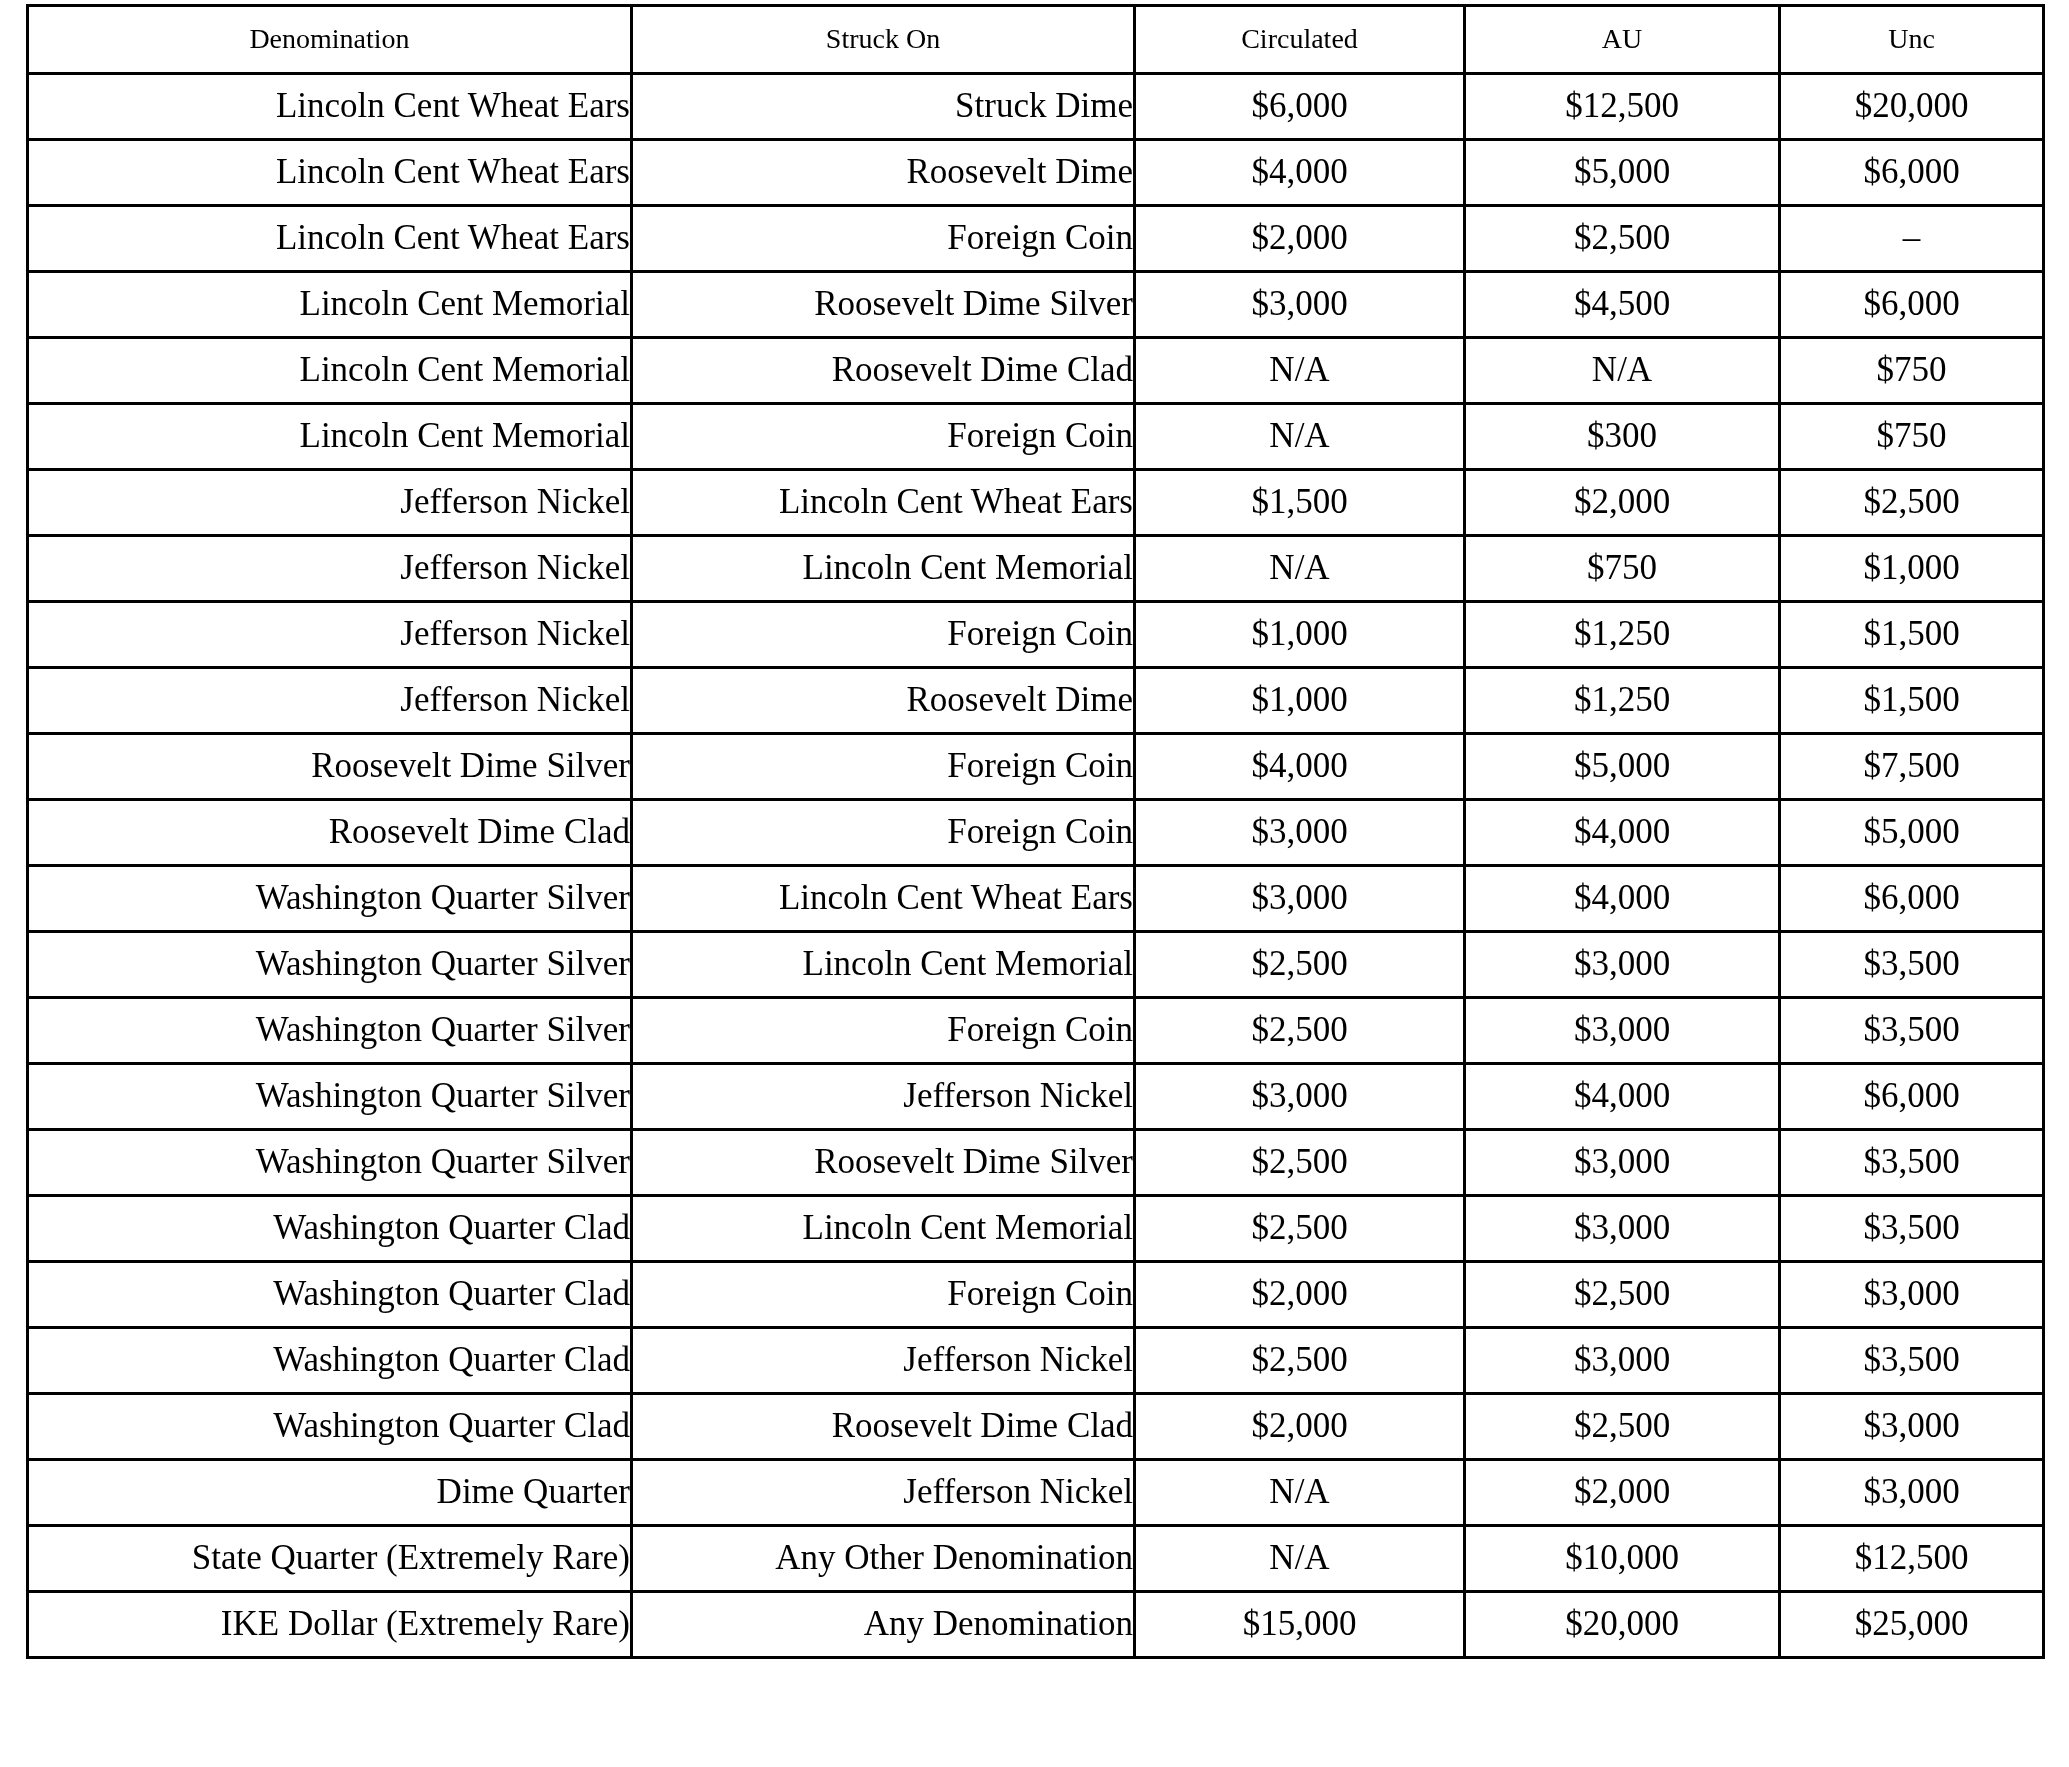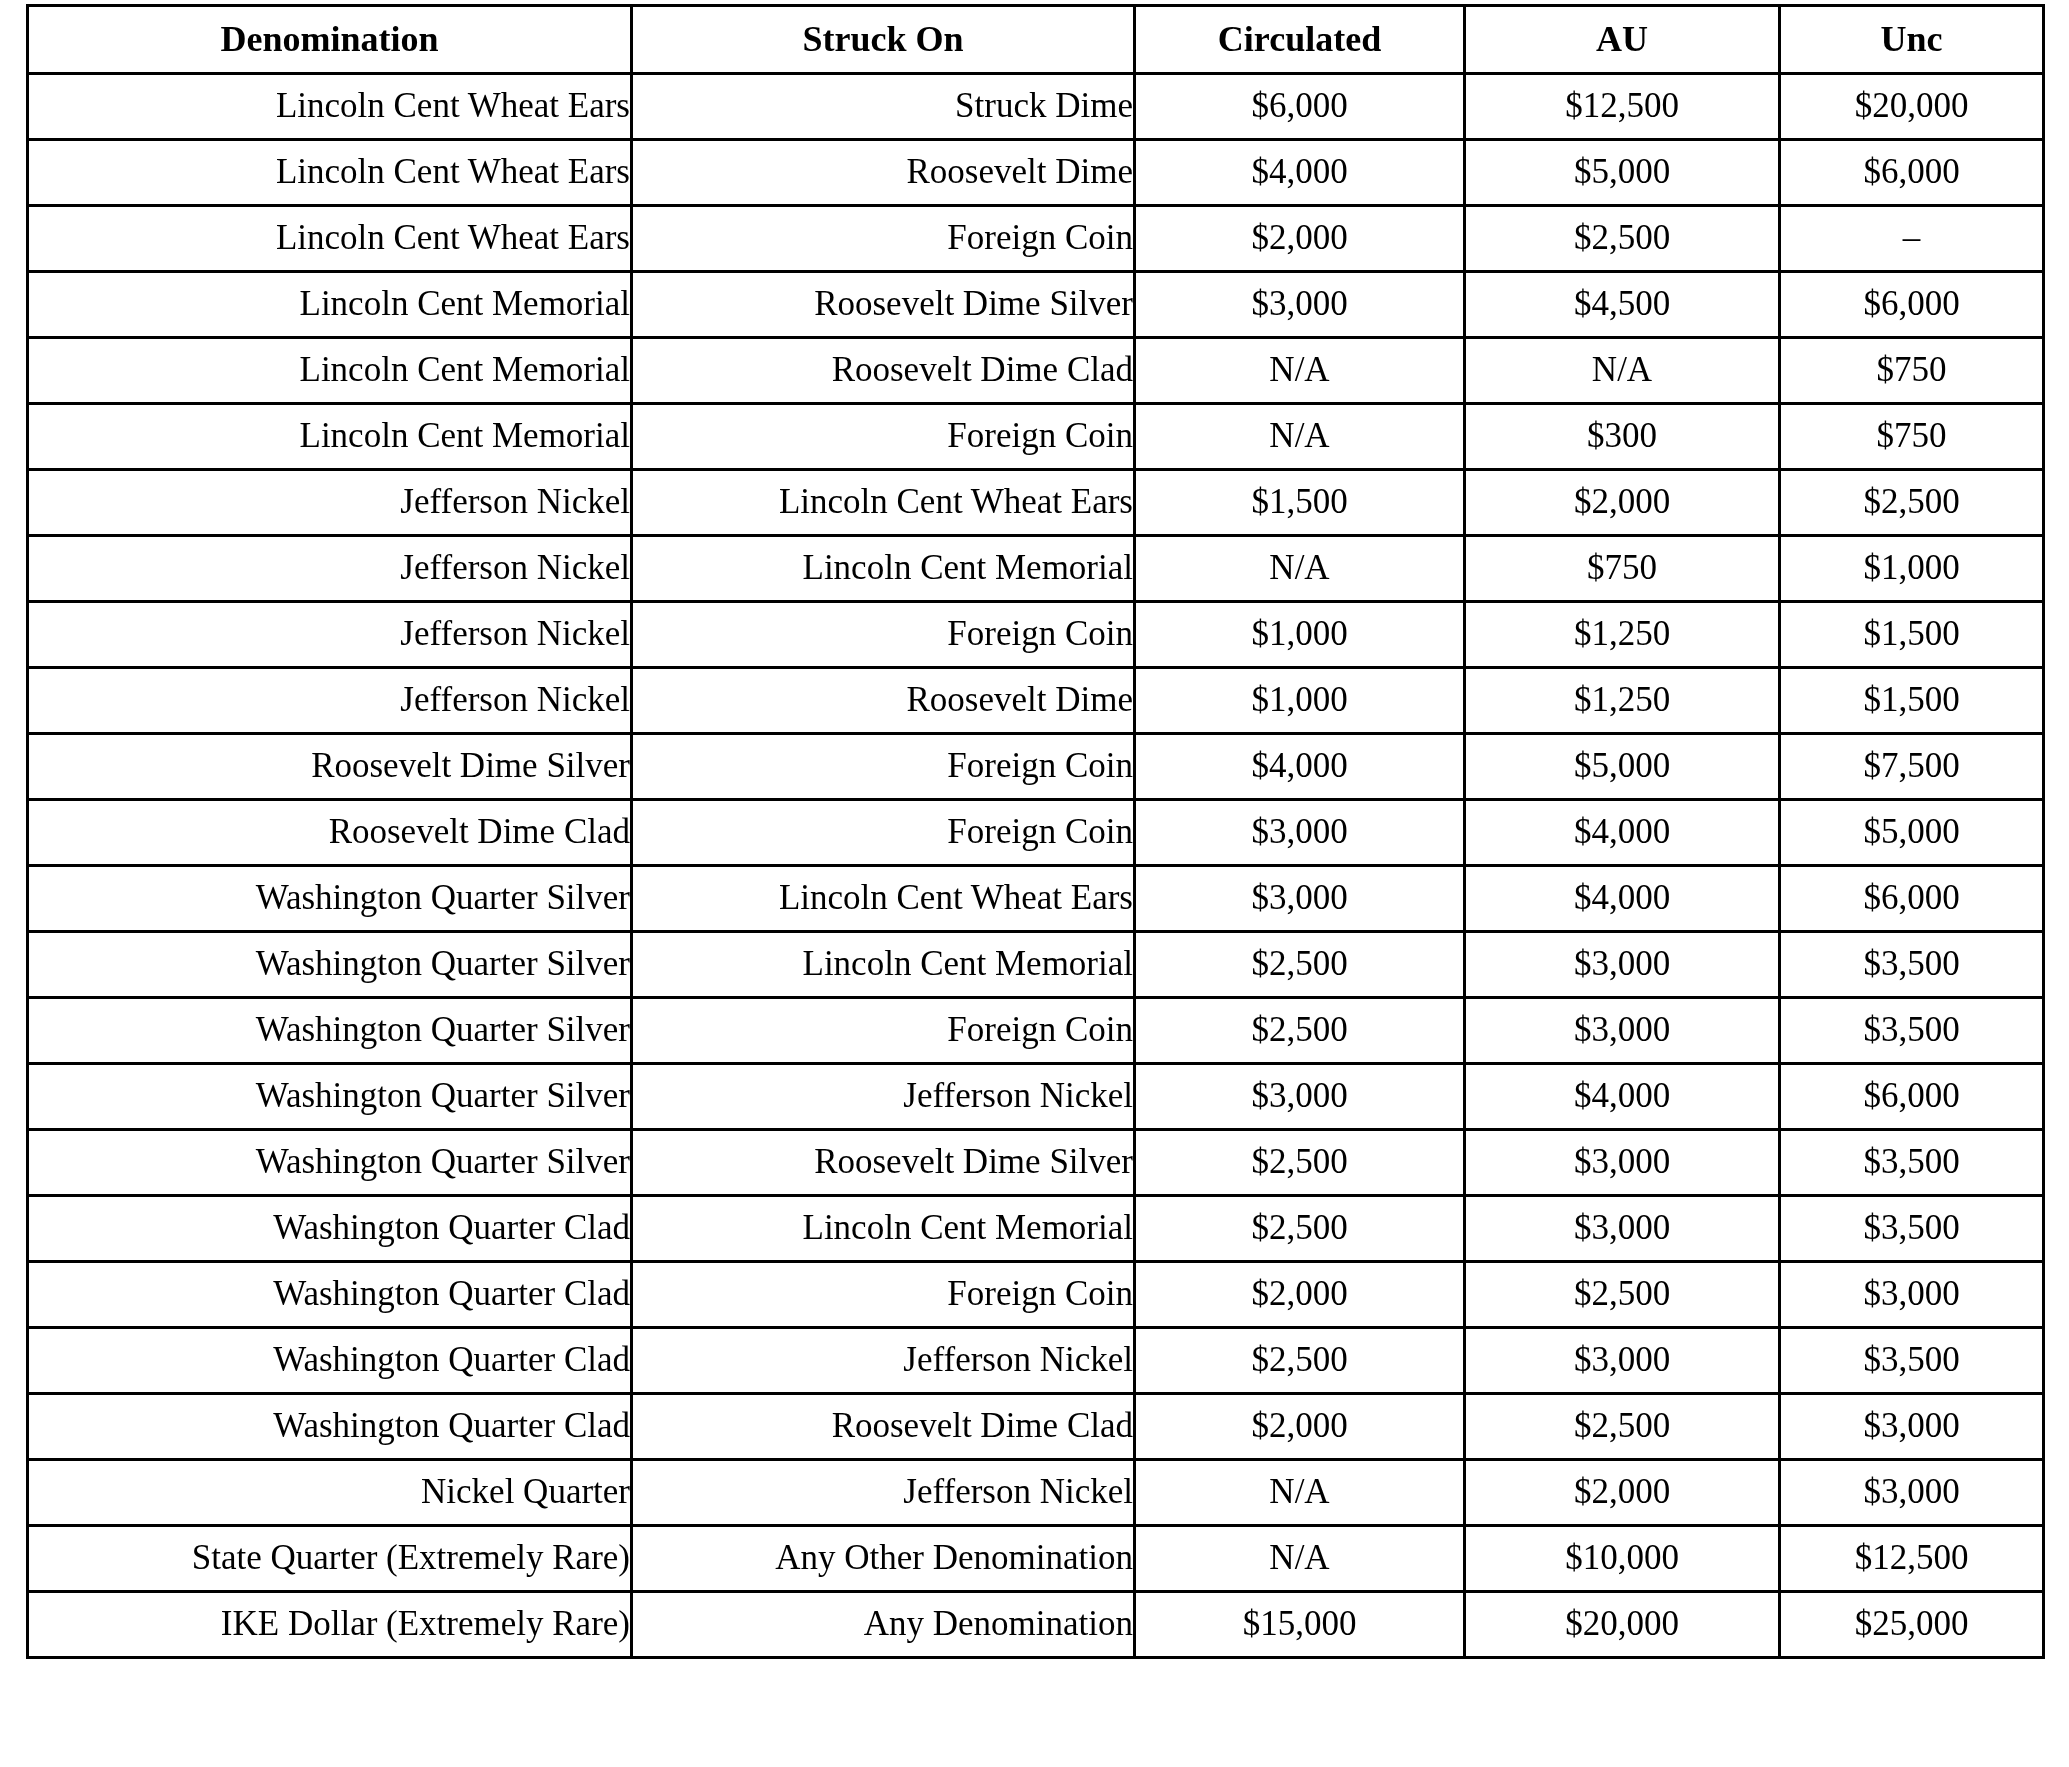"Denomination" table.price-table thead th { font-size: 36px -> 28px; font-weight: bold -> normal }
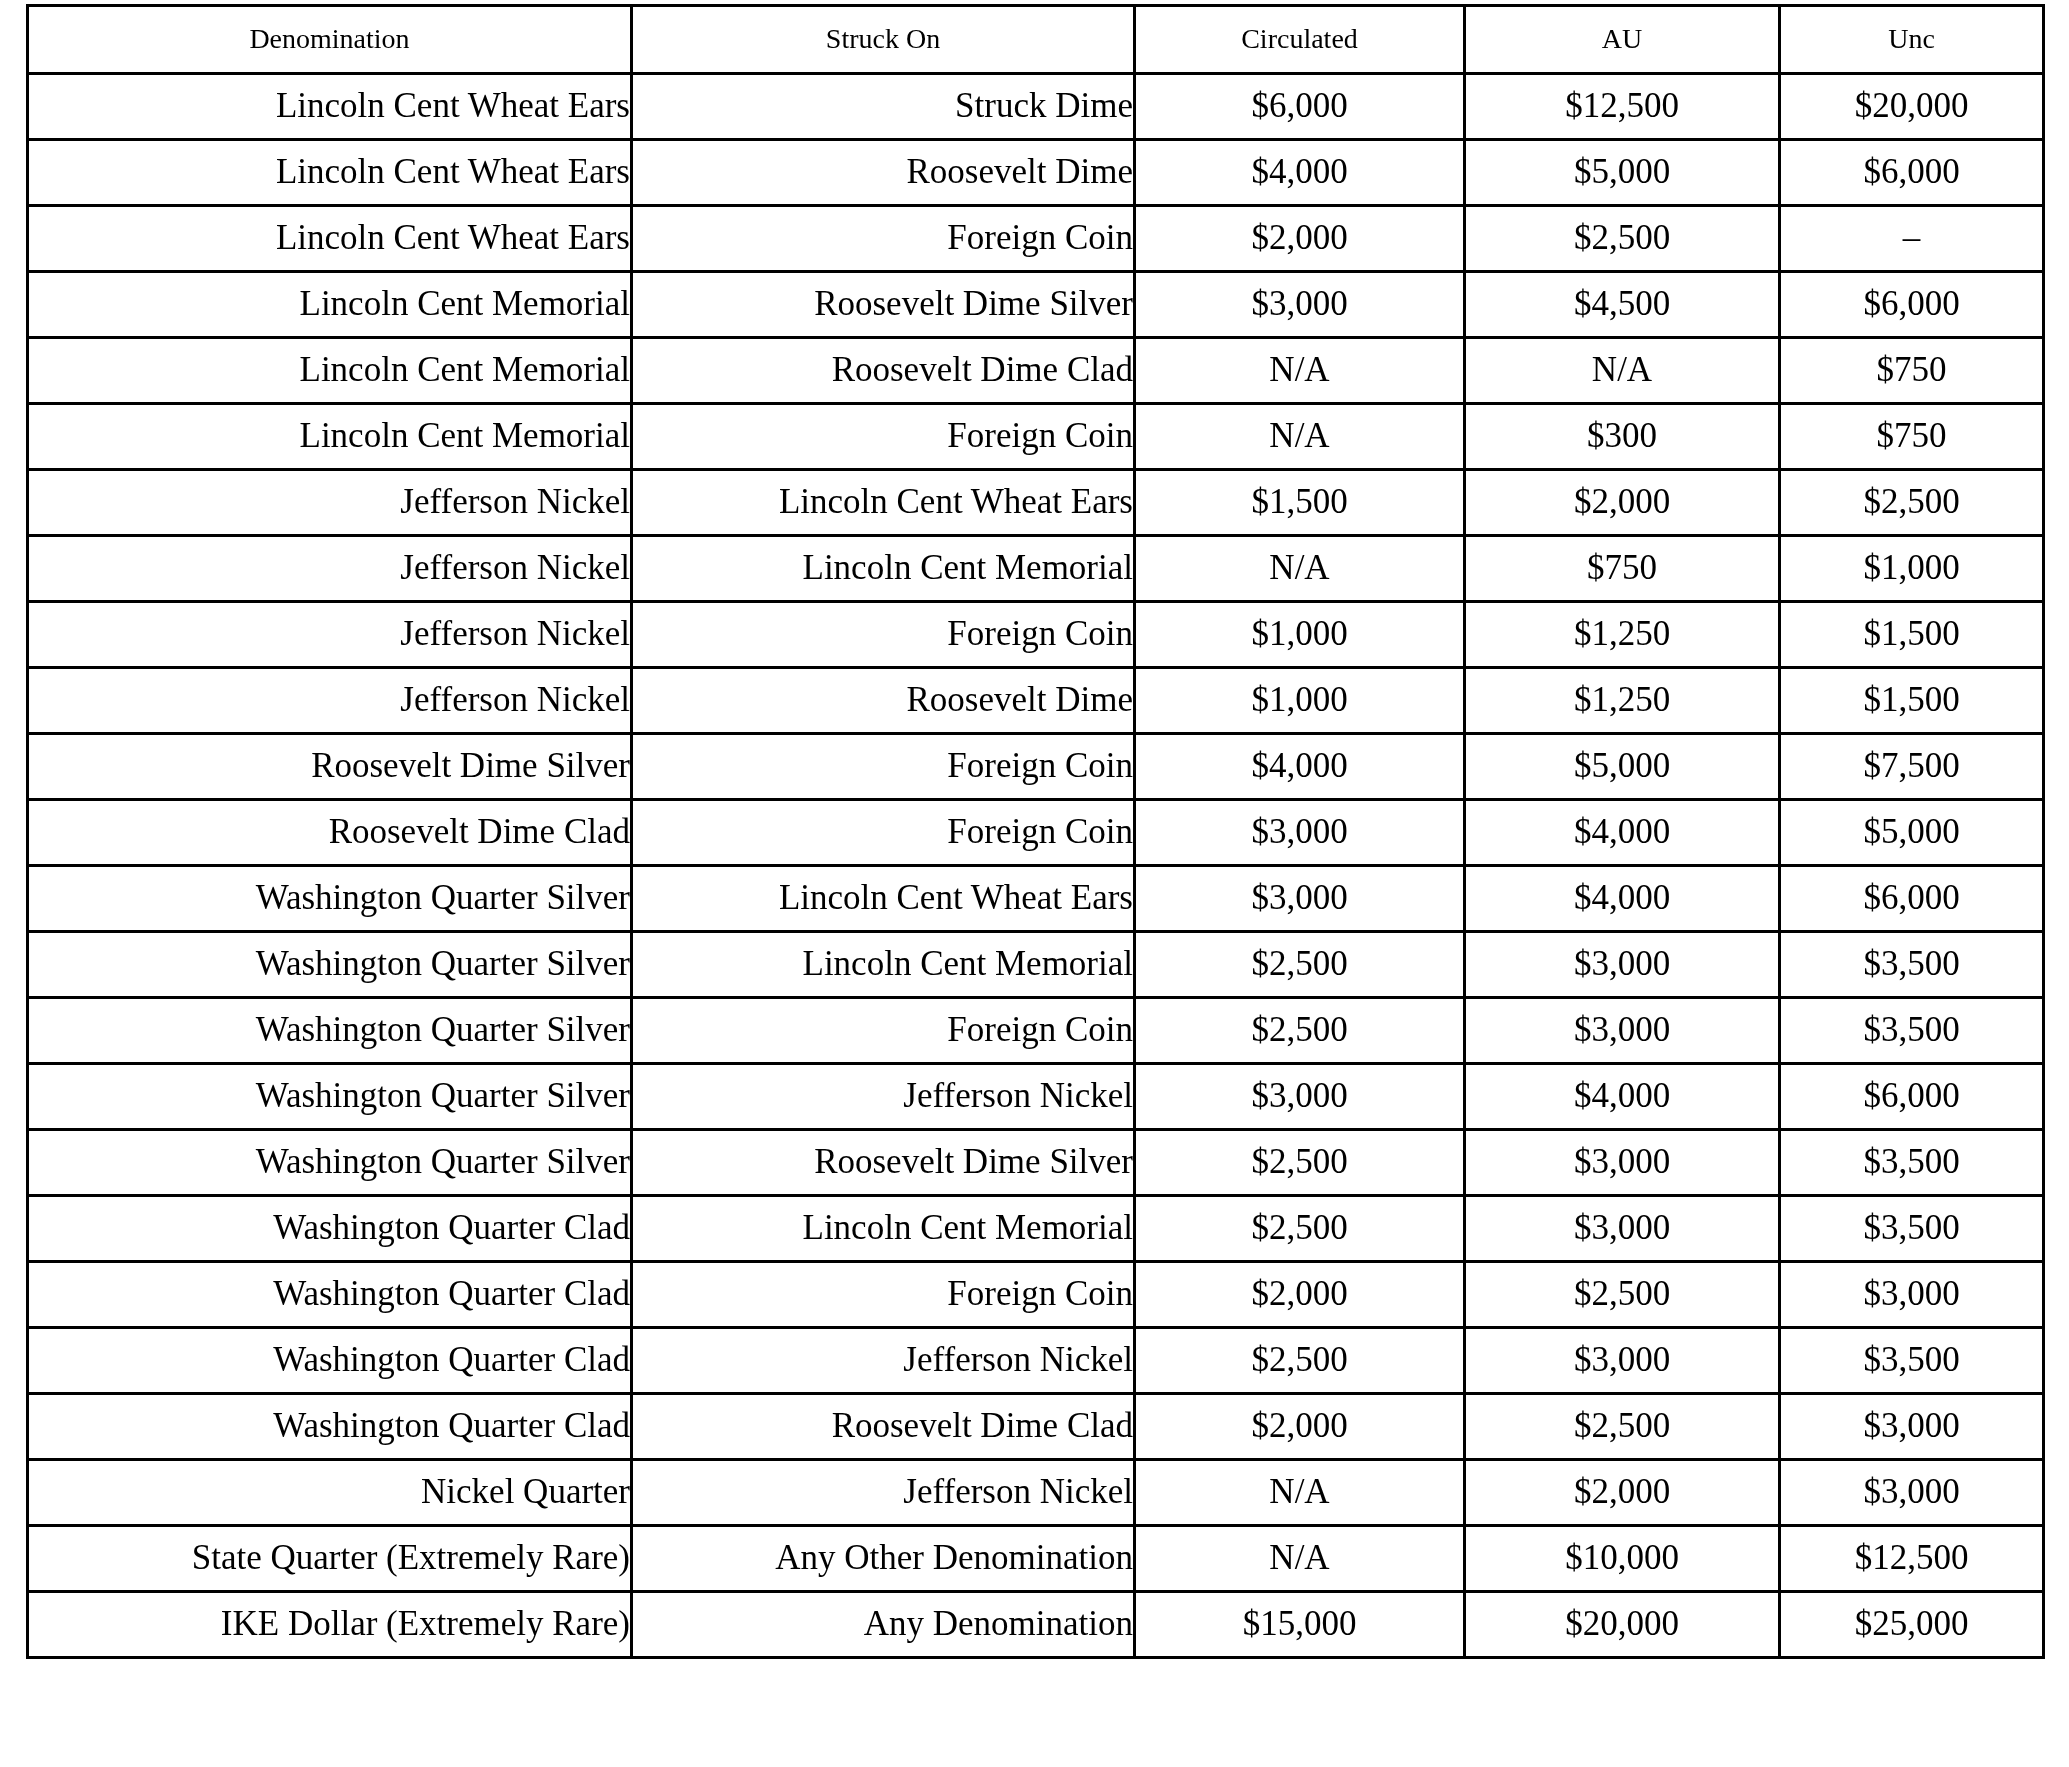"Nickel Quarter" td.text-cell { text: Nickel -> Dime }
